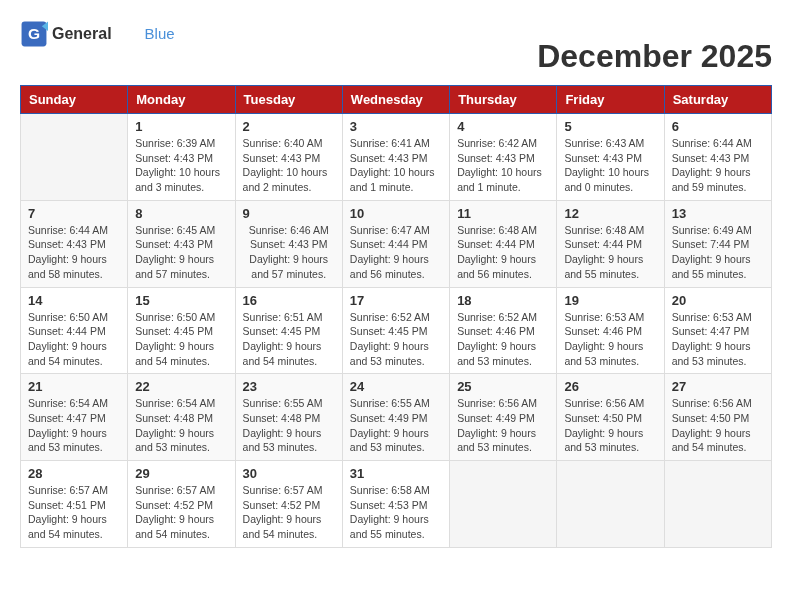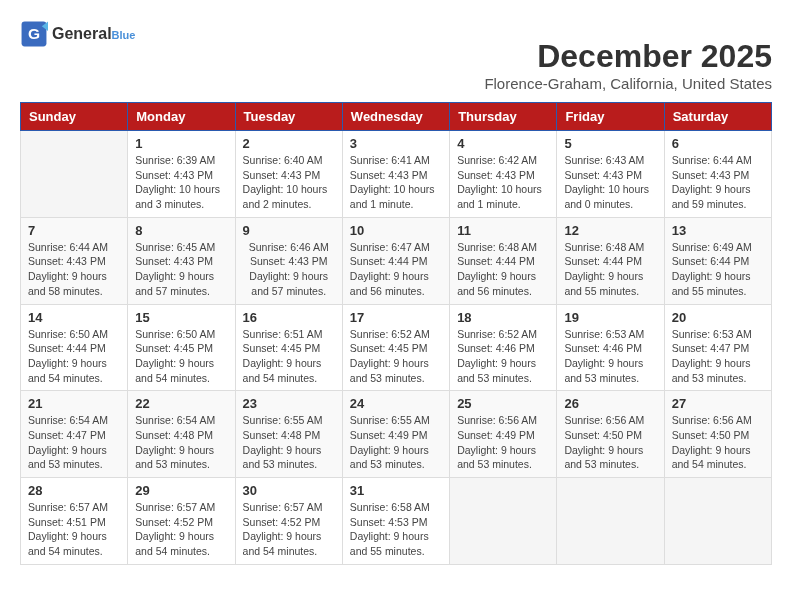"Blue" span { font-size: 11px -> 15px; font-weight: bold -> normal; padding-left: none -> 33px }
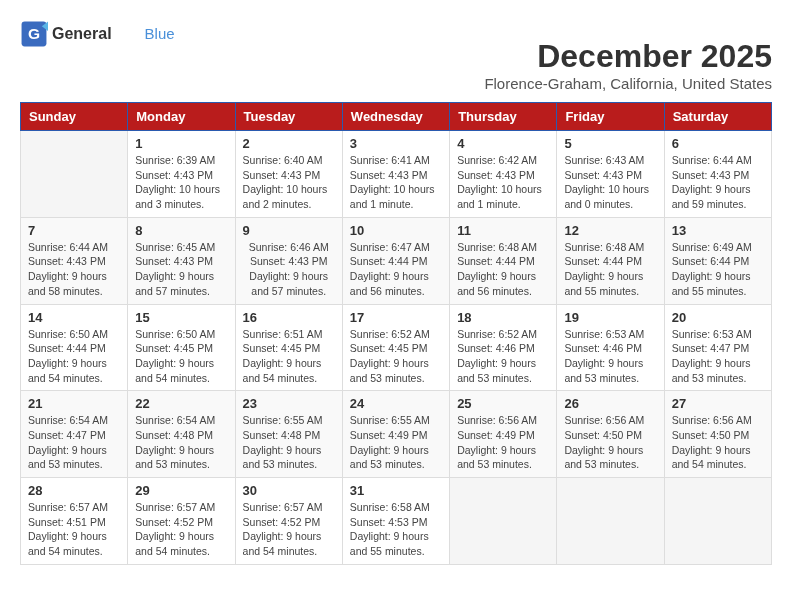"Florence-Graham, California, United" div.location-title { html: <div>Florence-Graham, California, United States</div> -> none }
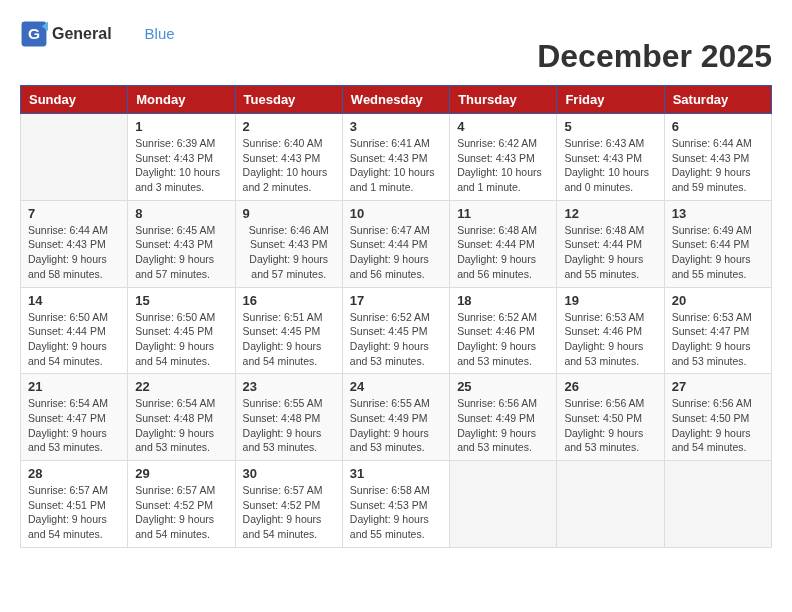"Sunrise: 6:49 AM" div.day-info { text: 6:44 -> 7:44 }
